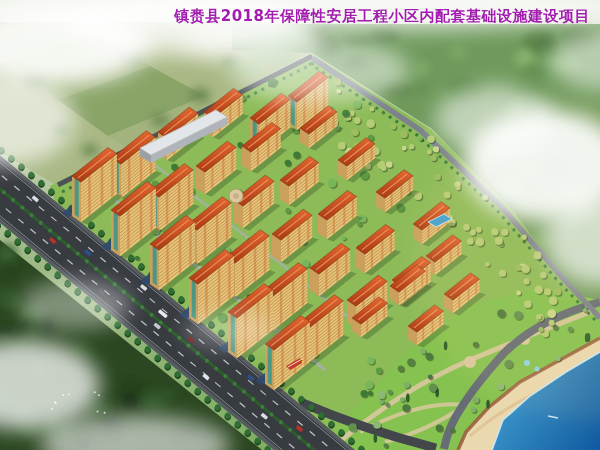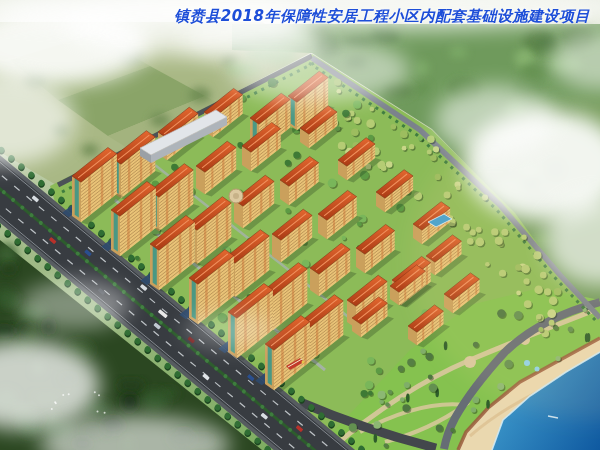"镇赉县2018年保障性安居工程小区内配套基础设施建设项目" .title { color: #1d4ed8 -> #a21caf; font-style: italic -> none }
